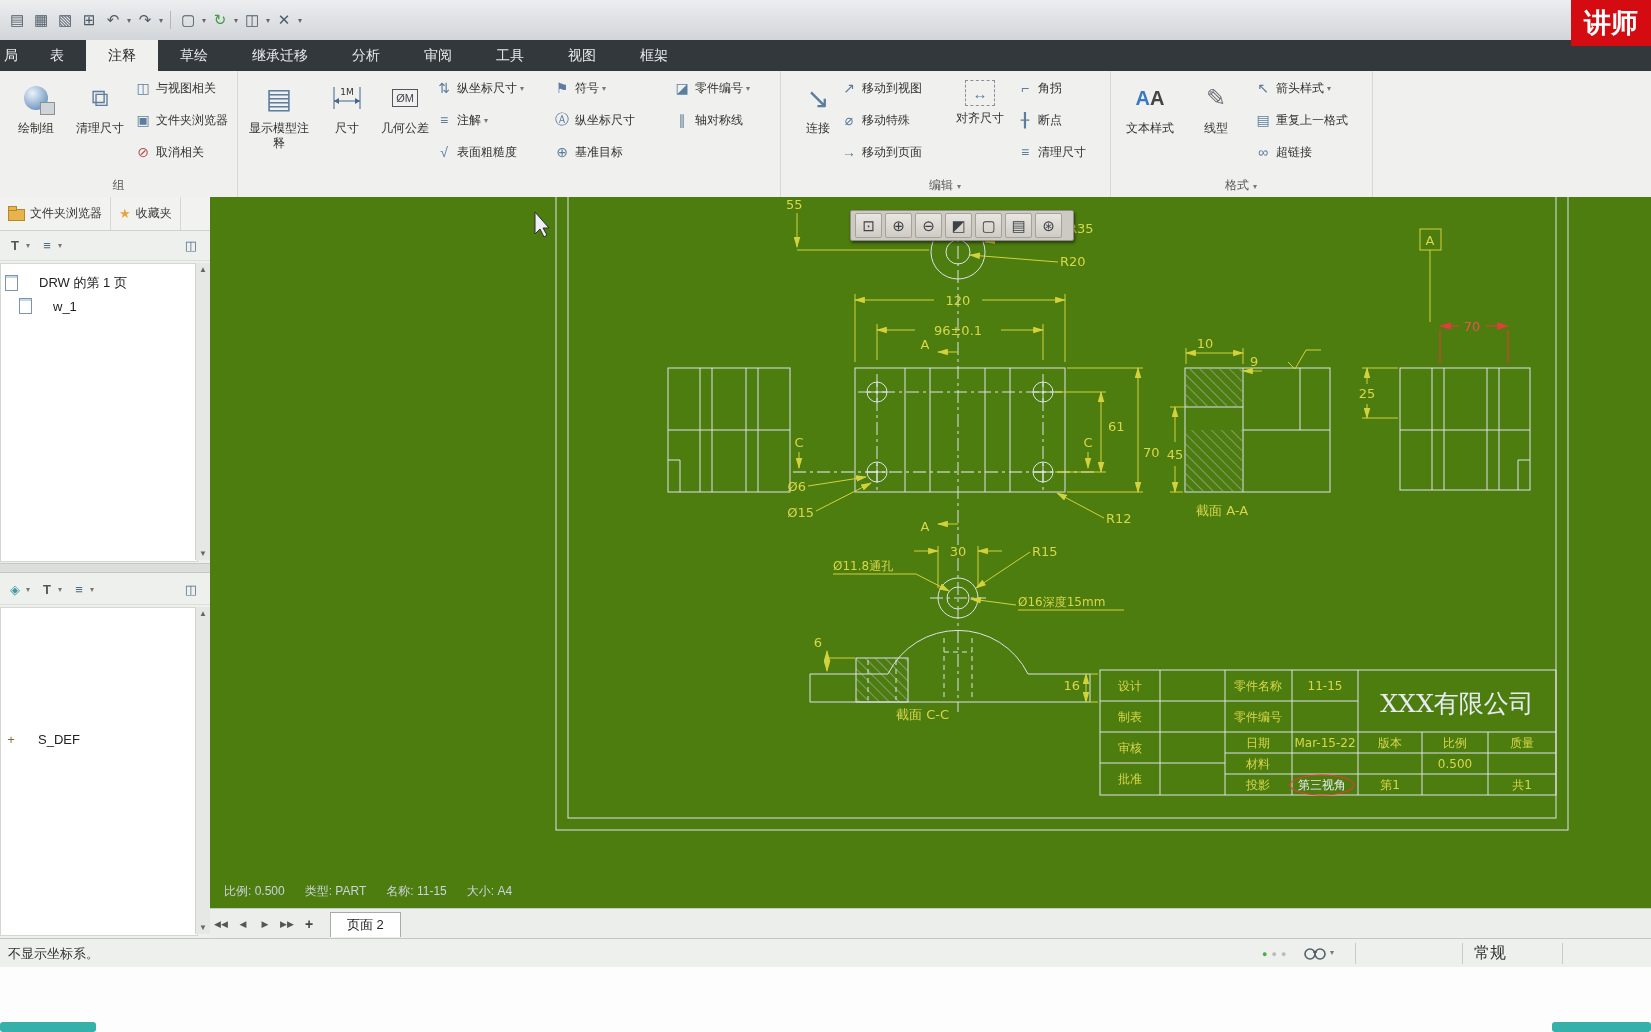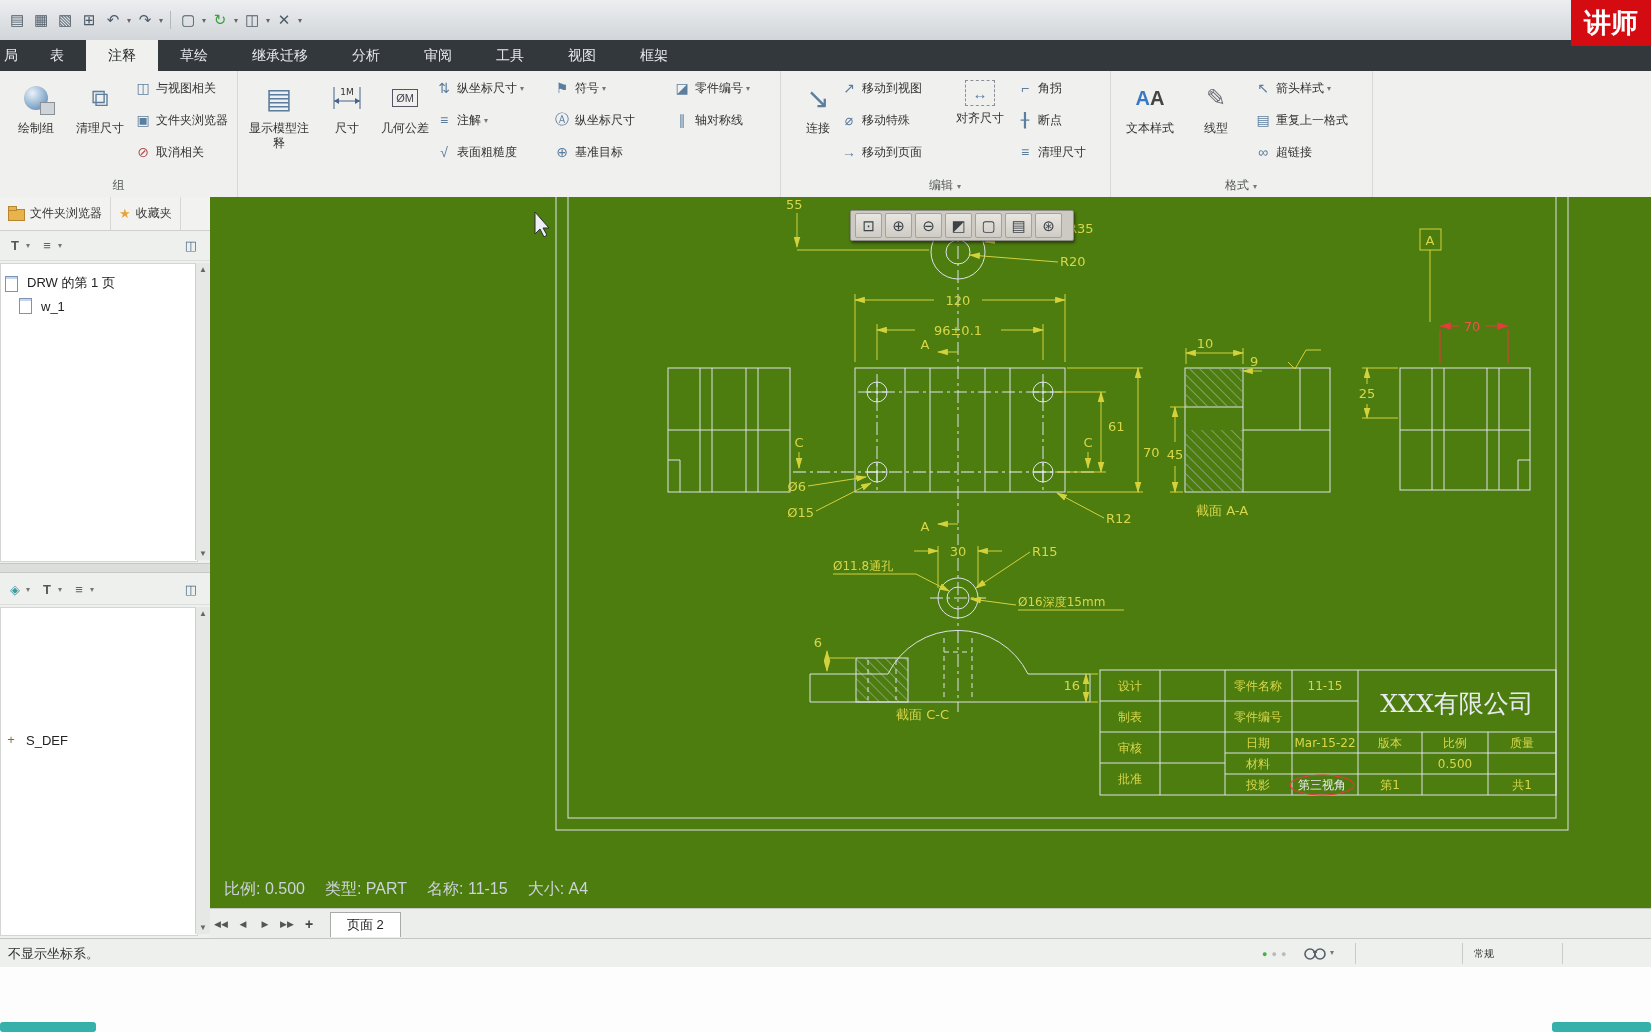"DRW 的第 1 页" .titem { align-items: flex-end -> center; gap: 9px -> 21px }
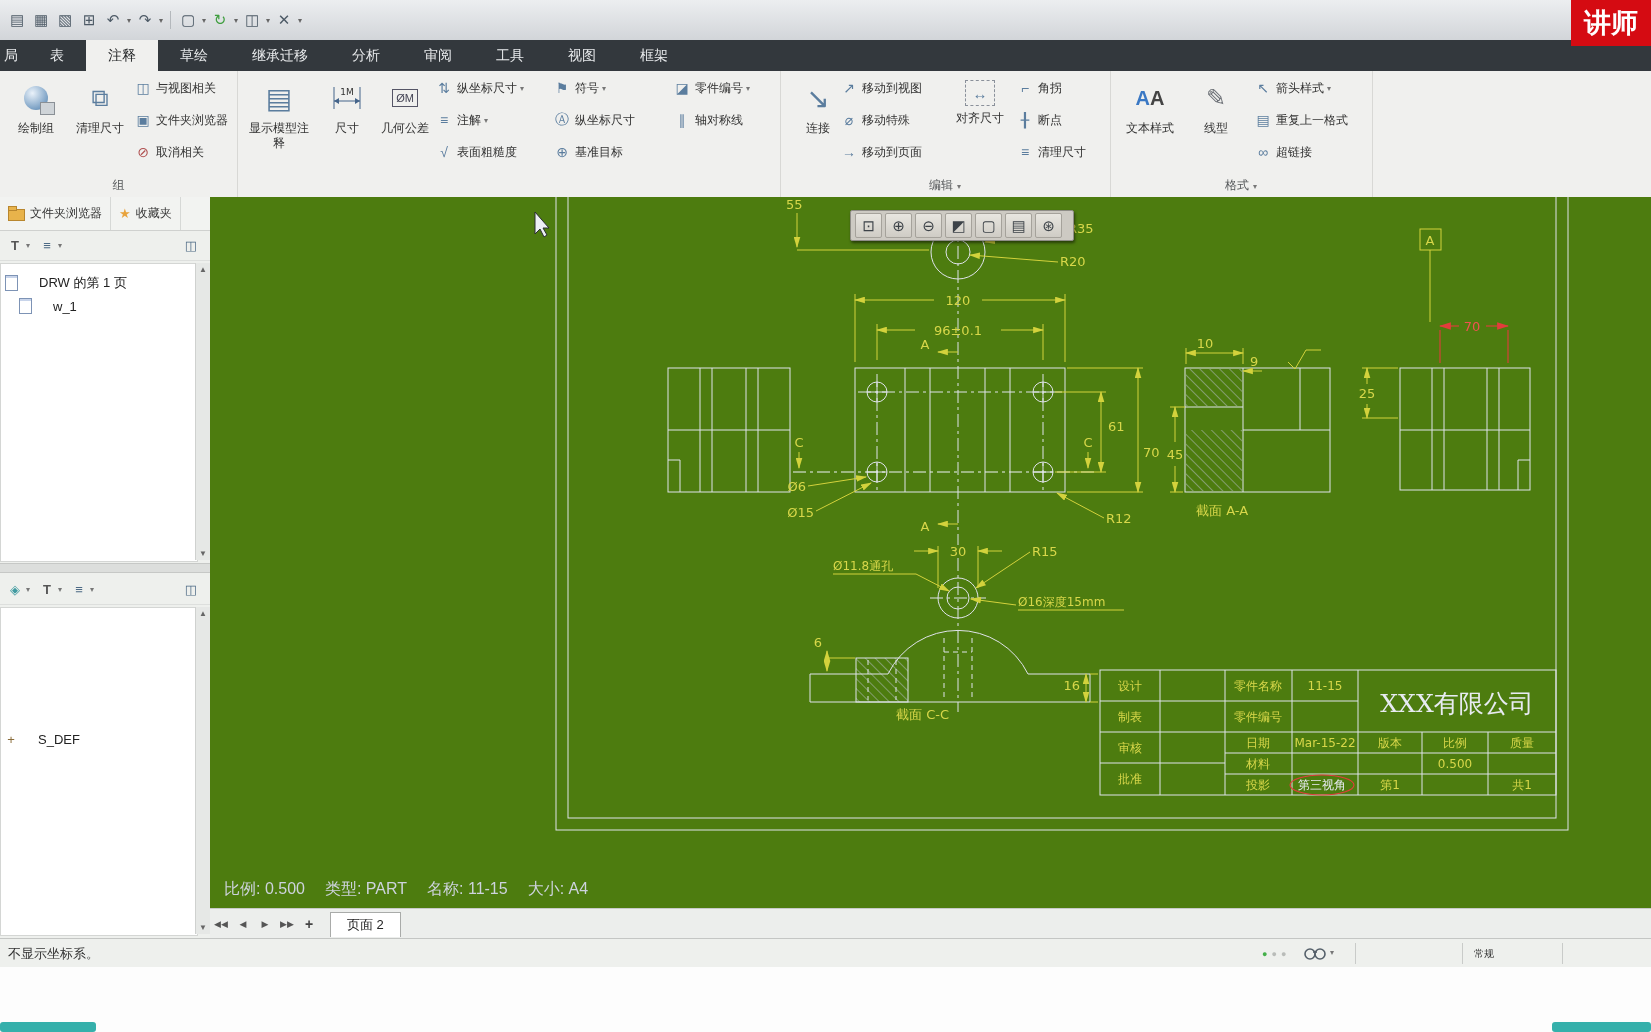"比例: 0.500" .canvas-info { font-size: 16px -> 12px }
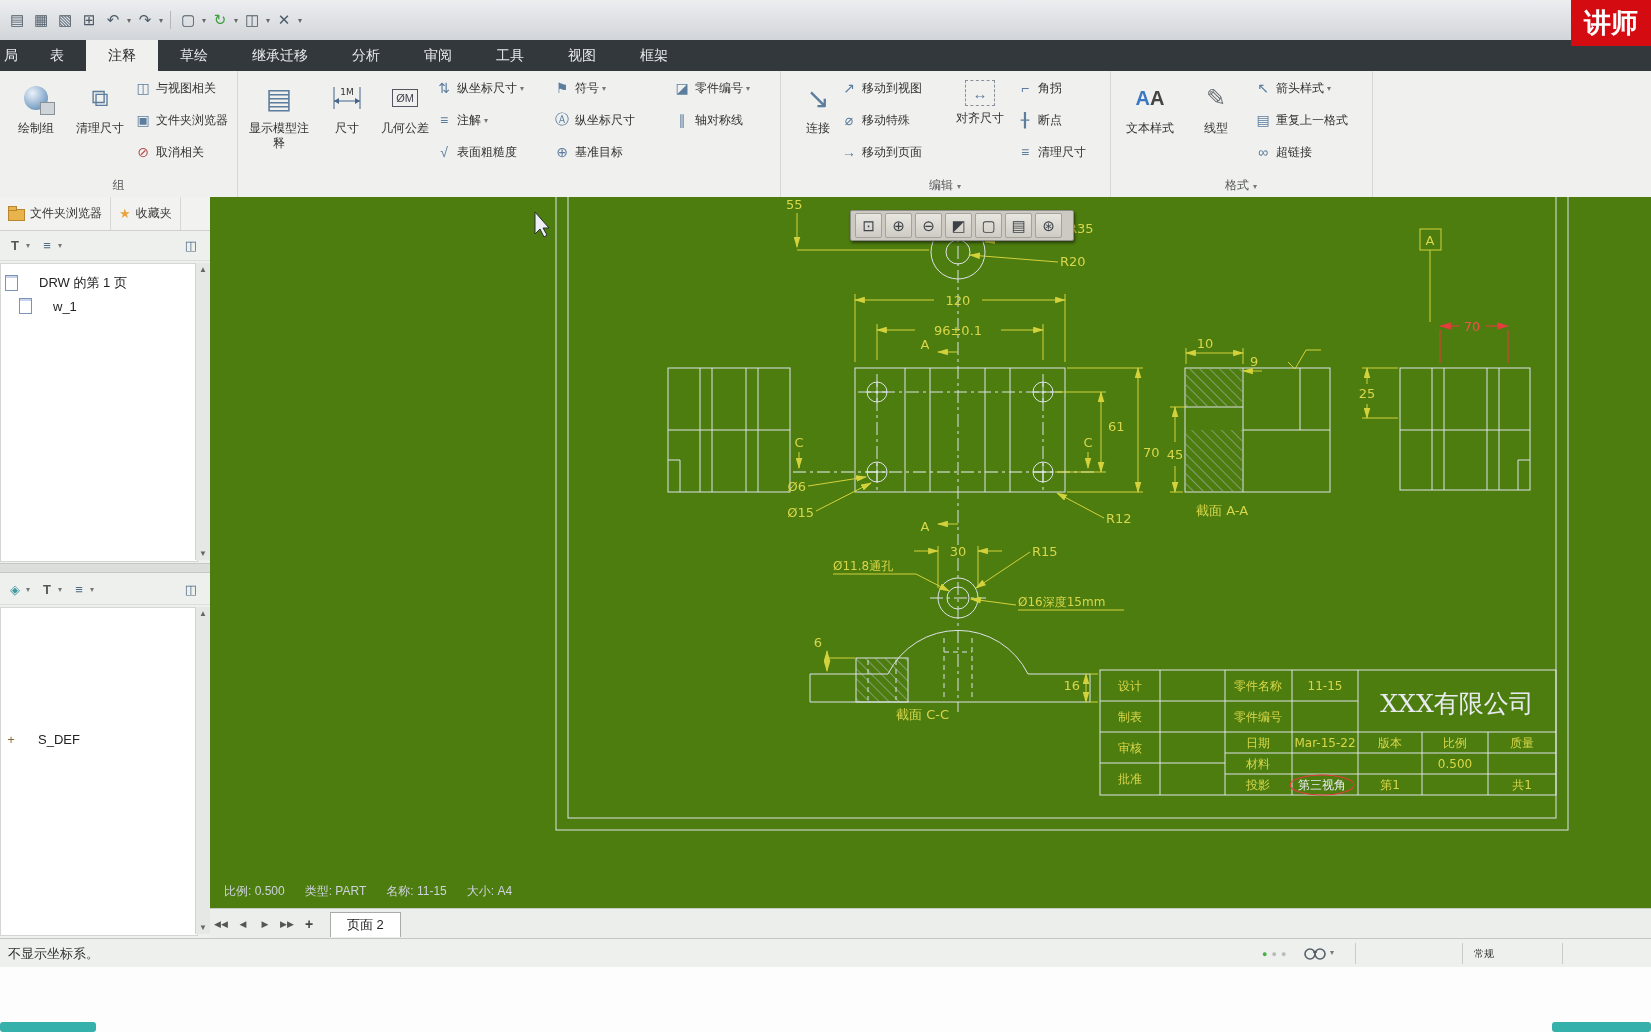"常规" .stmode { font-size: 10px -> 16px }
